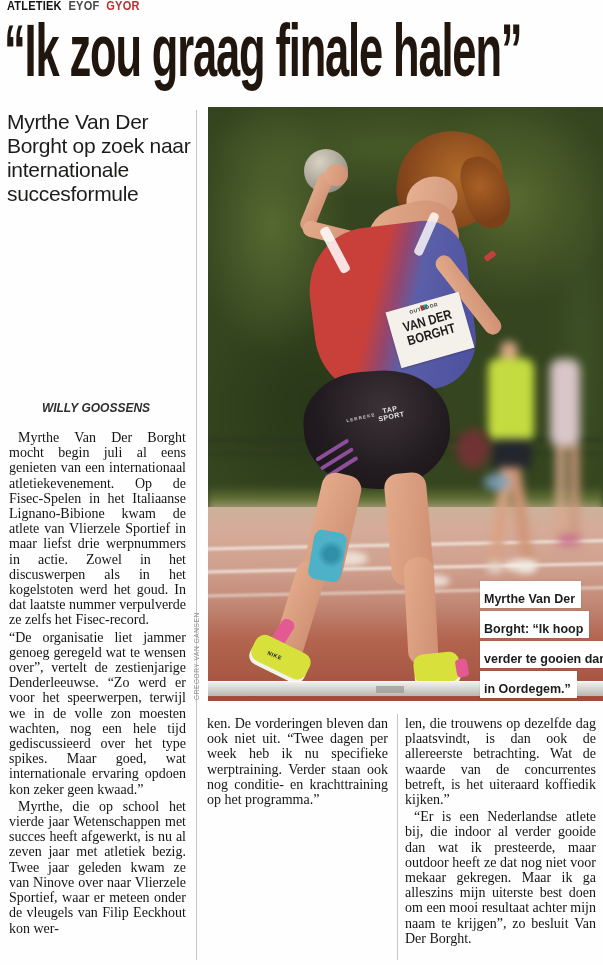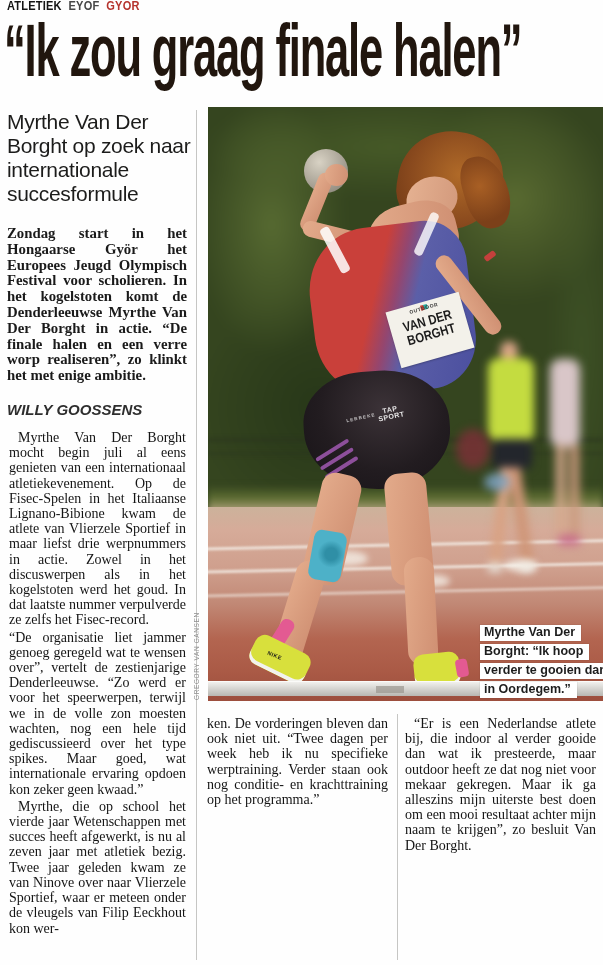"Zondag start in het Hongaarse" div.intro { html: <div>Zondag start in het Hongaarse Györ het Europees Jeugd Olympisch Festival voor scholieren. In het kogelstoten komt de Denderleeuwse Myrthe Van Der Borght in actie. “De finale halen en een verre worp realiseren”, zo klinkt het met enige ambitie.</div> -> none }
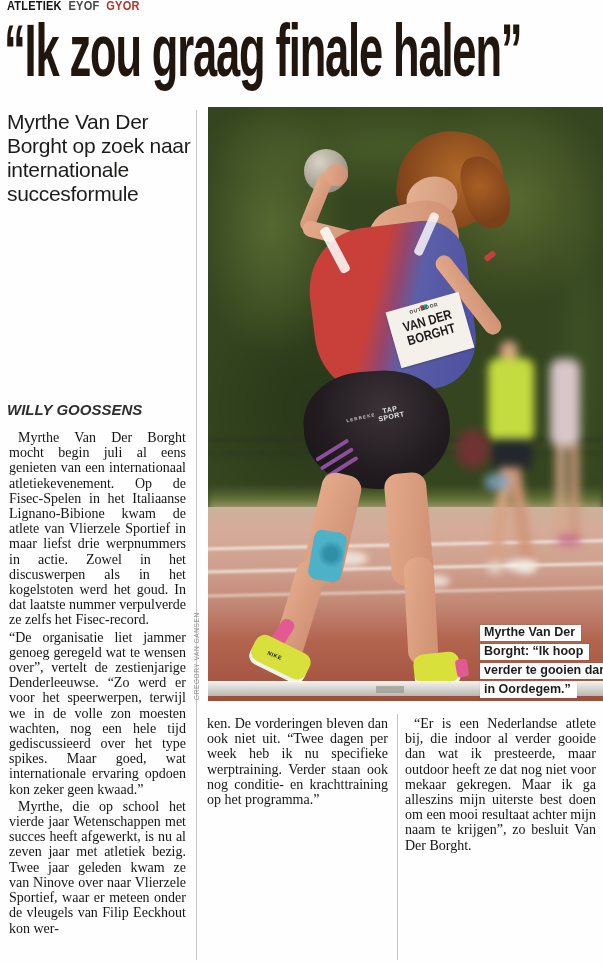"WILLY GOOSSENS" .byline { font-size: 15px -> 12px; text-align: left -> center }
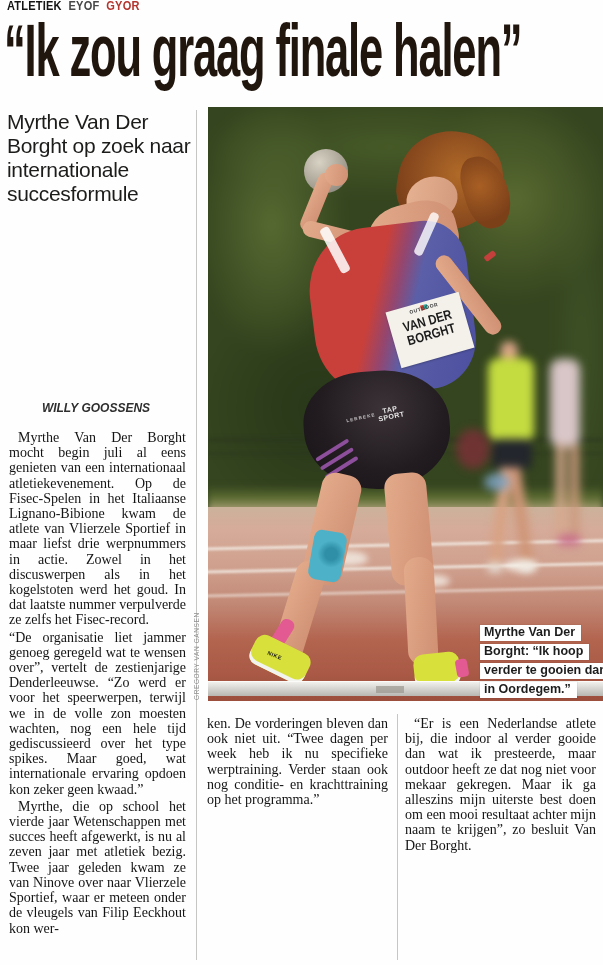"Myrthe Van Der" .cap-line { padding: 0 6px 2px 4px -> 11px 6px 2px 4px }
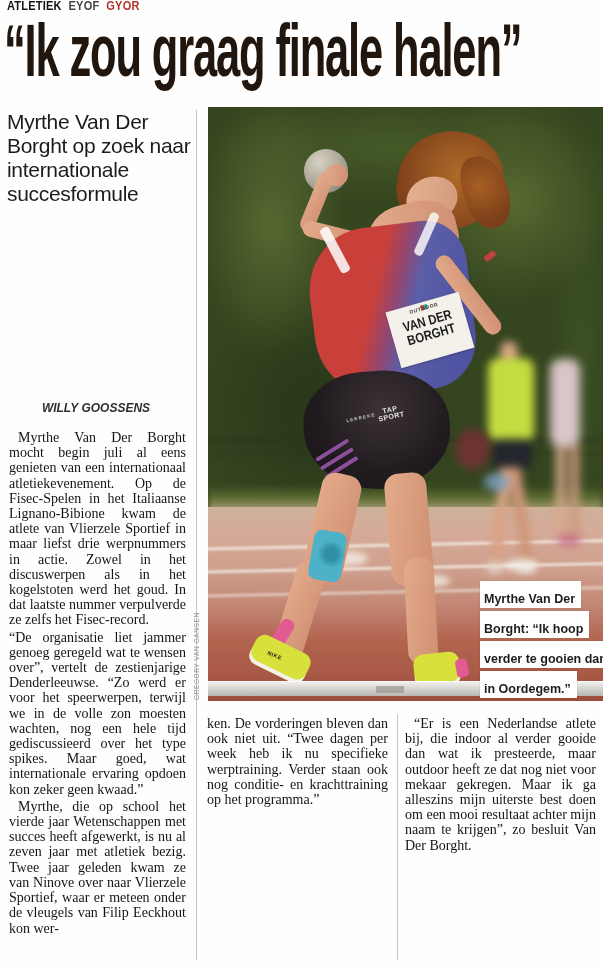"len, die trouwens op dezelfde" p { html: none -> <p>len, die trouwens op dezelfde dag plaatsvindt, is dan ook de allereerste betrachting. Wat de waarde van de concurrentes betreft, is het uiteraard koffiedik kijken.”</p> }
